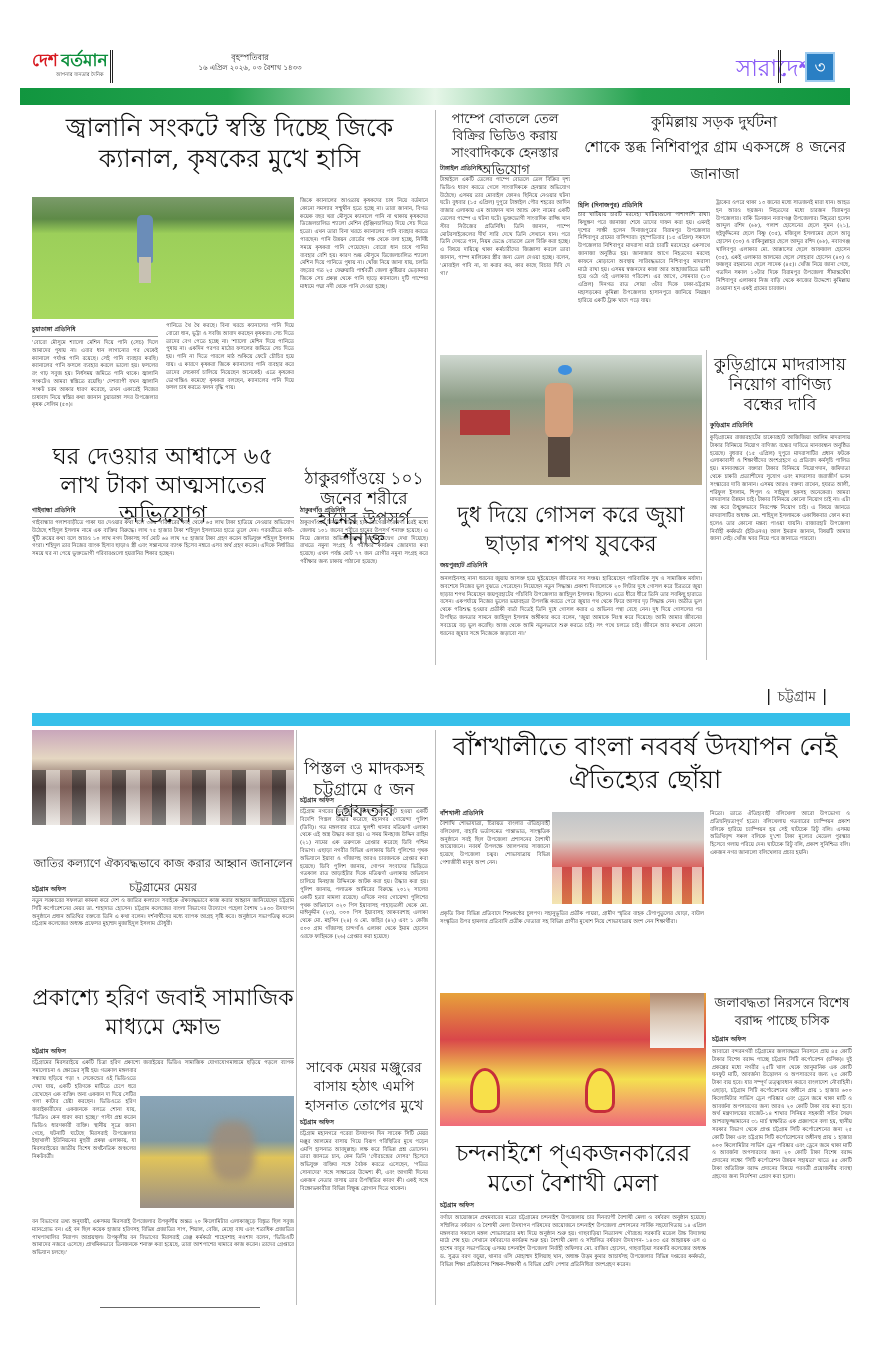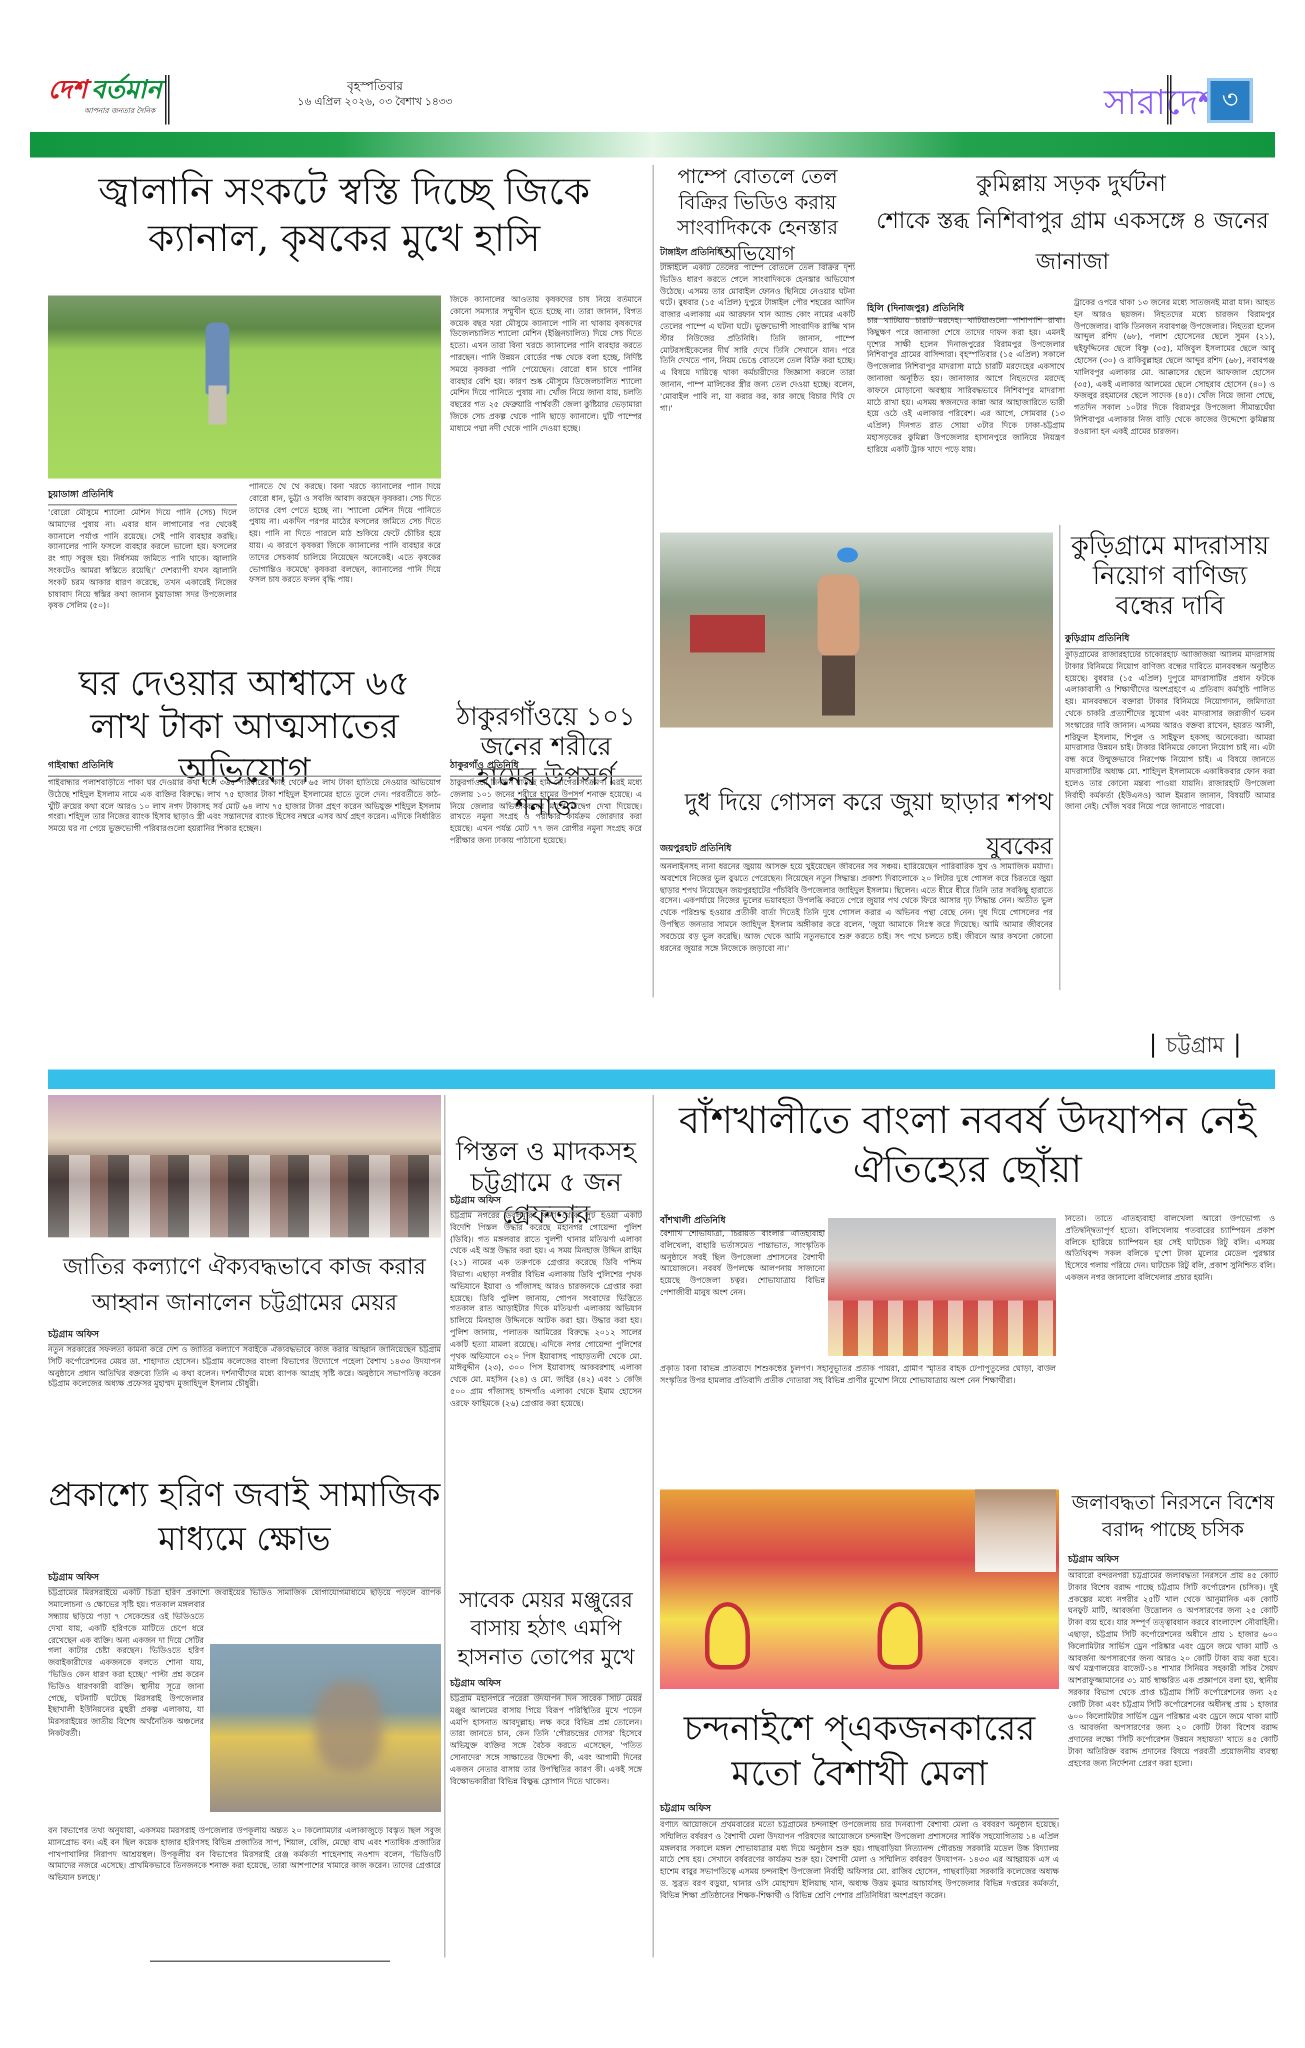"দেশ বর্তমান" .logo { font-style: italic -> none }
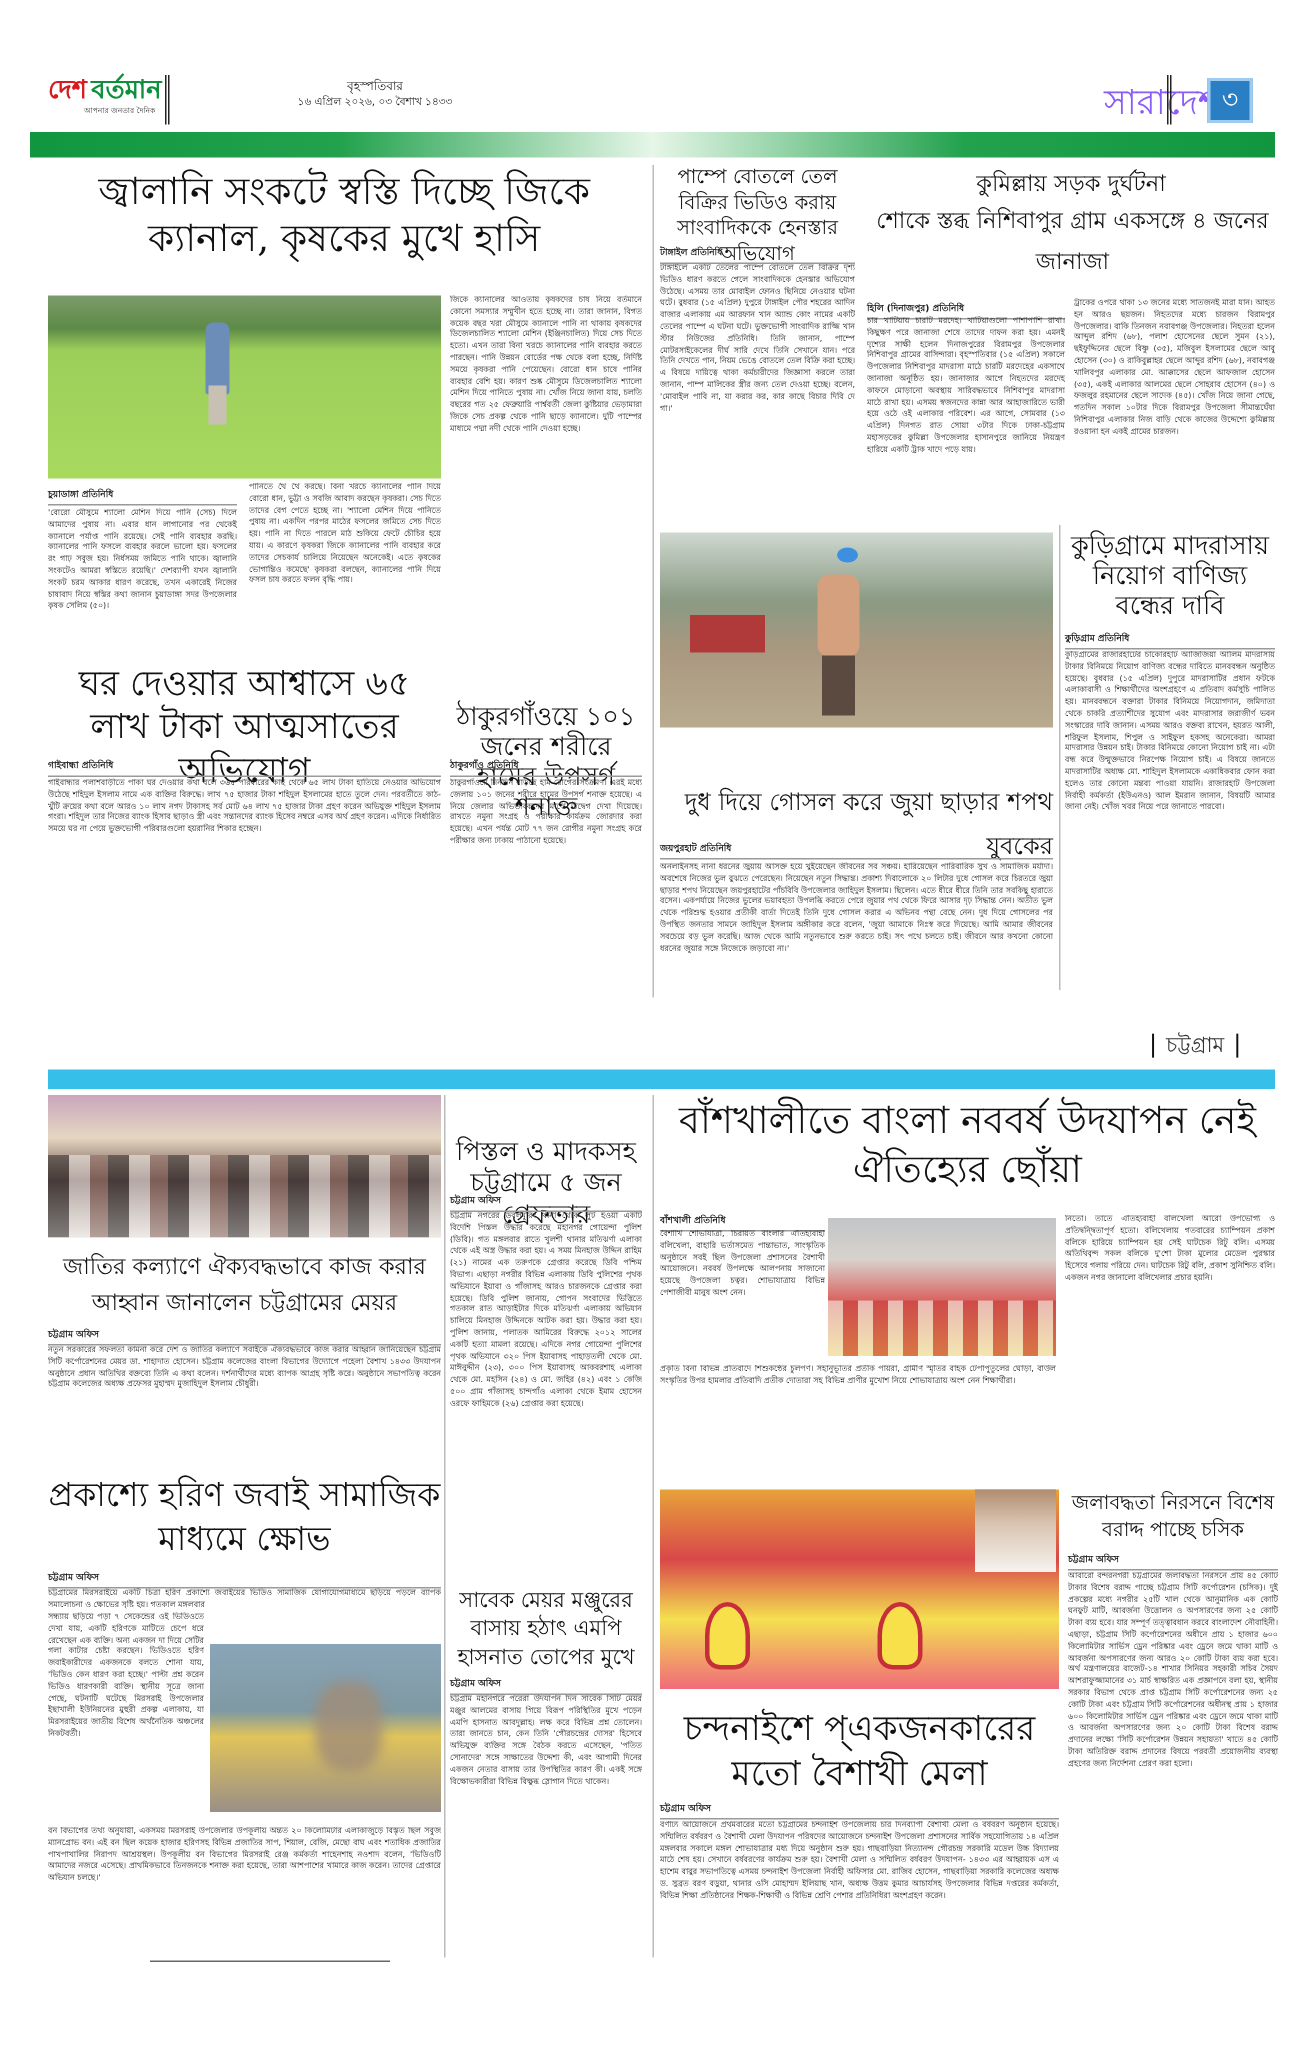"দুধ দিয়ে গোসল করে জুয়া" div.abs { font-size: 16px -> 22px; text-align: right -> none; top: 520px -> 500px }
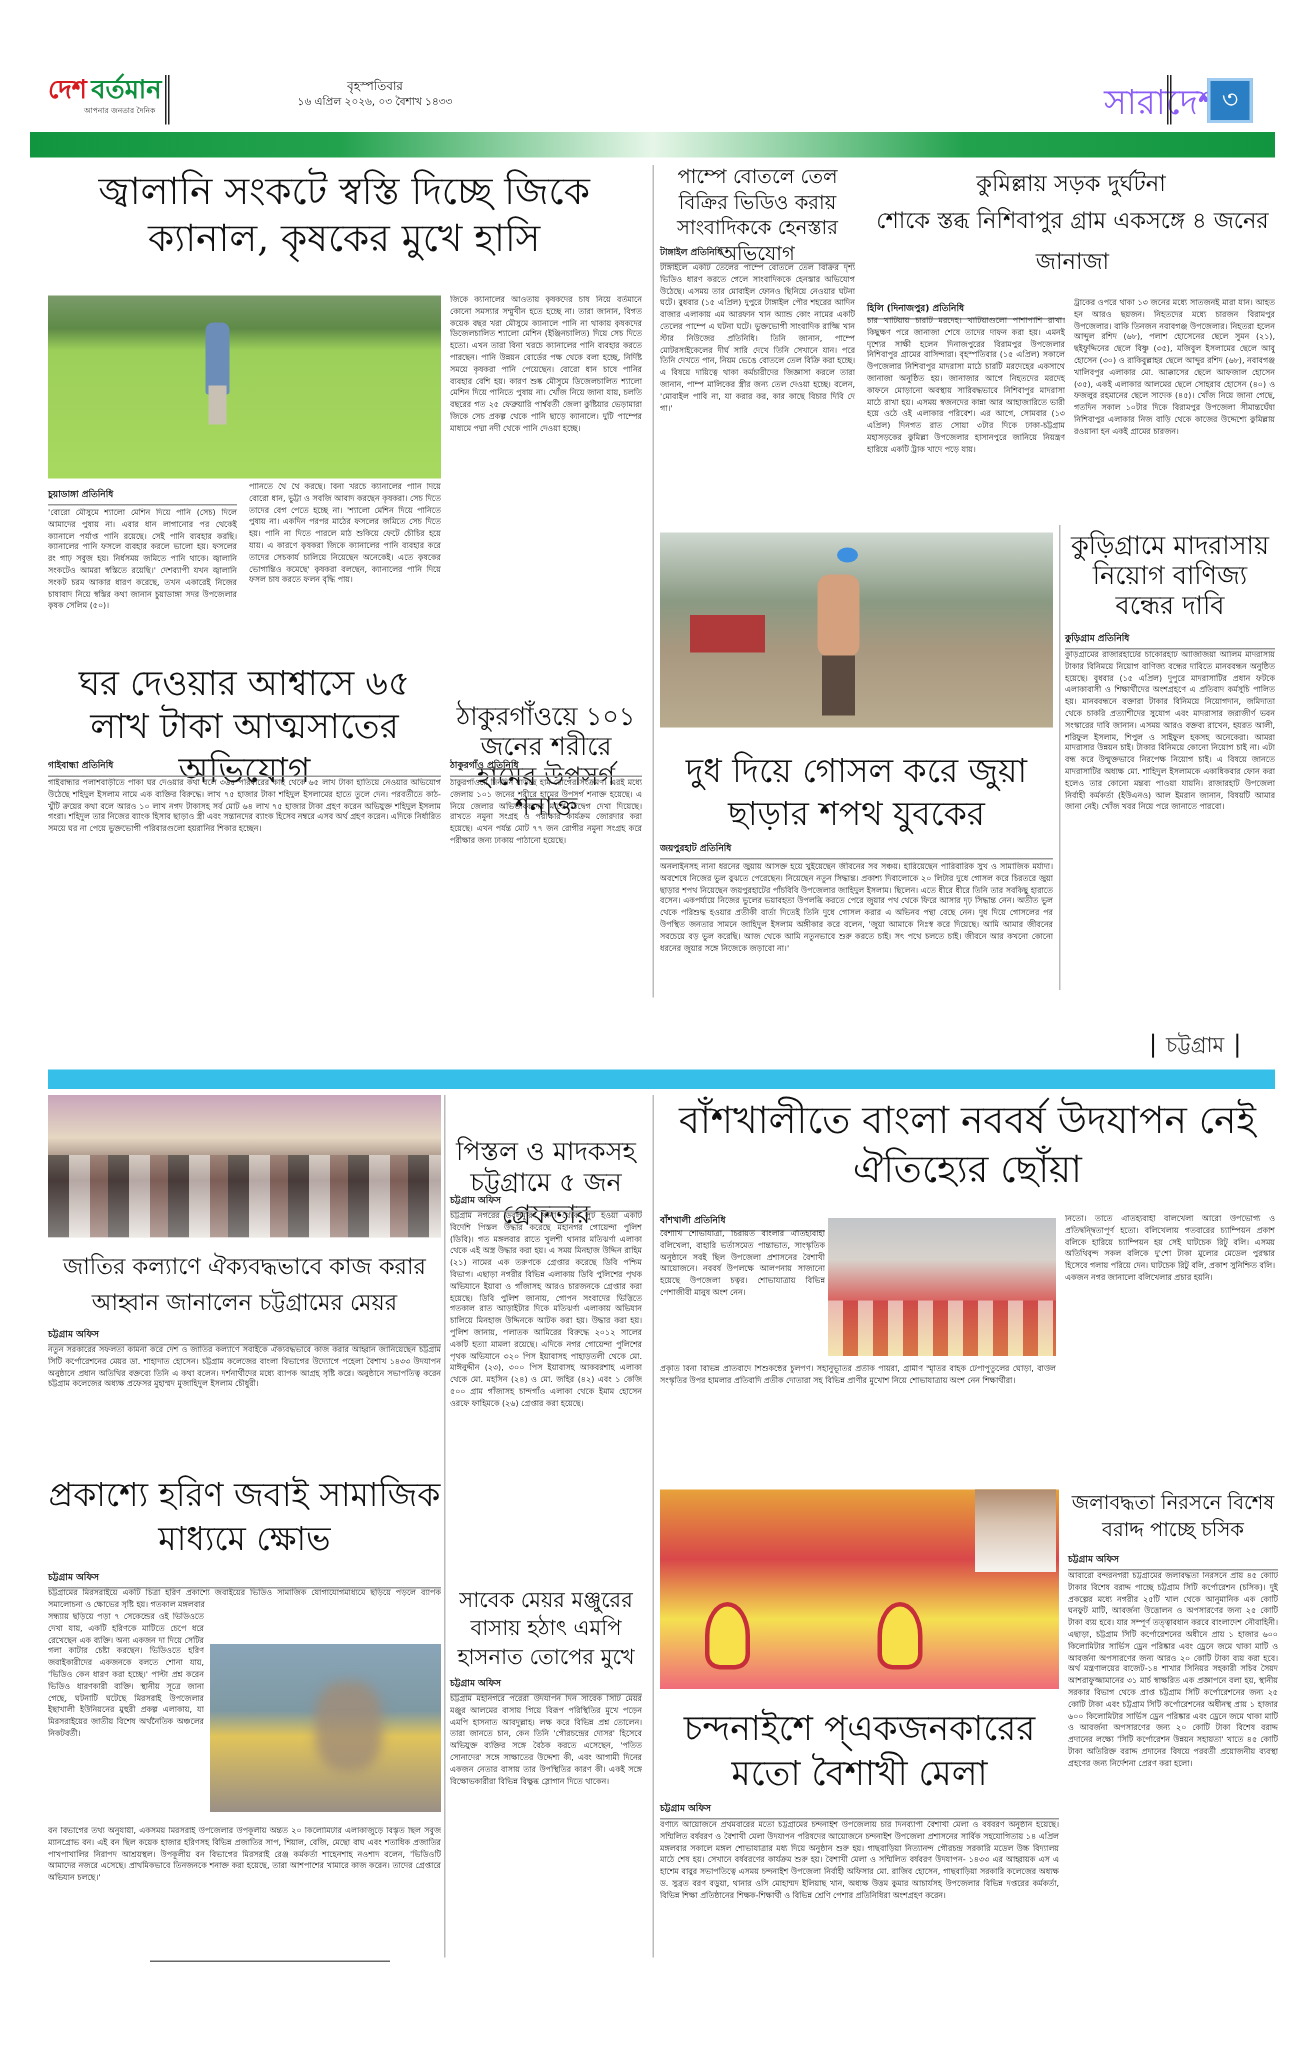"জাতির কল্যাণে ঐক্যবদ্ধভাবে কাজ করার" div.abs { font-size: 15px -> 11px; top: 832px -> 852px }
